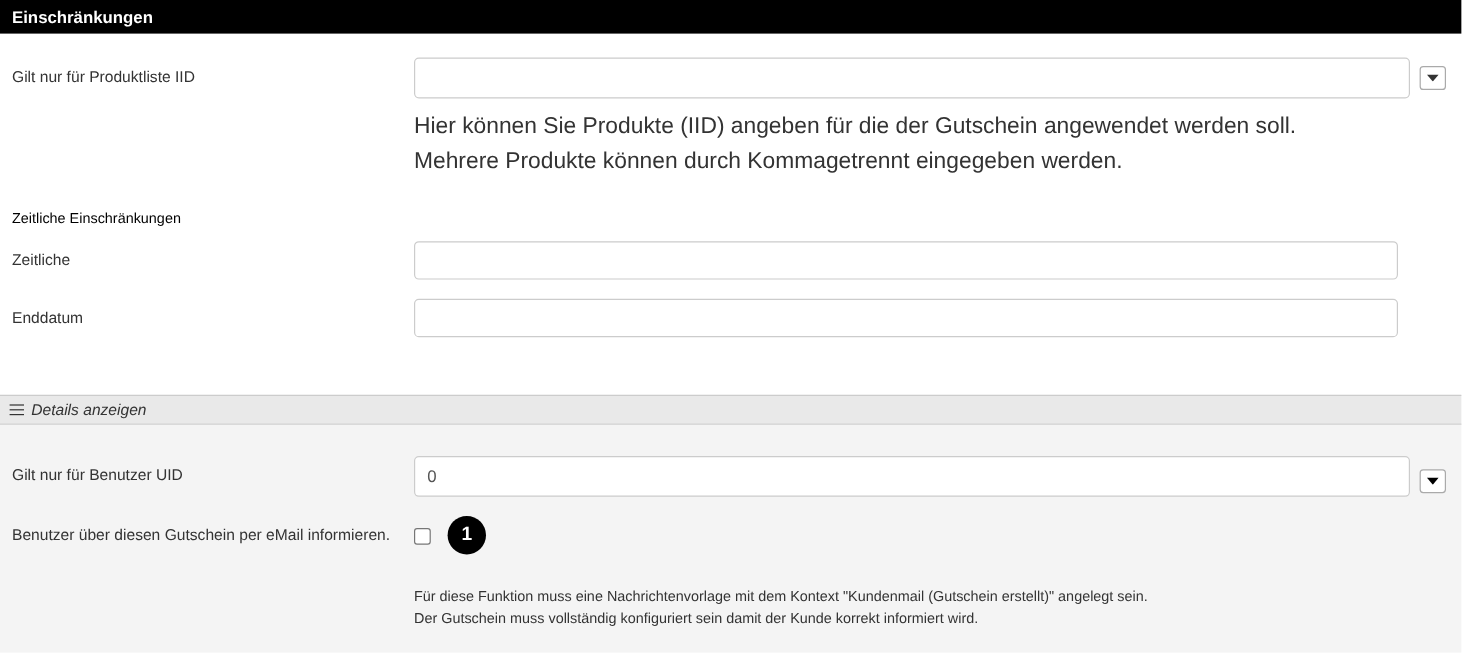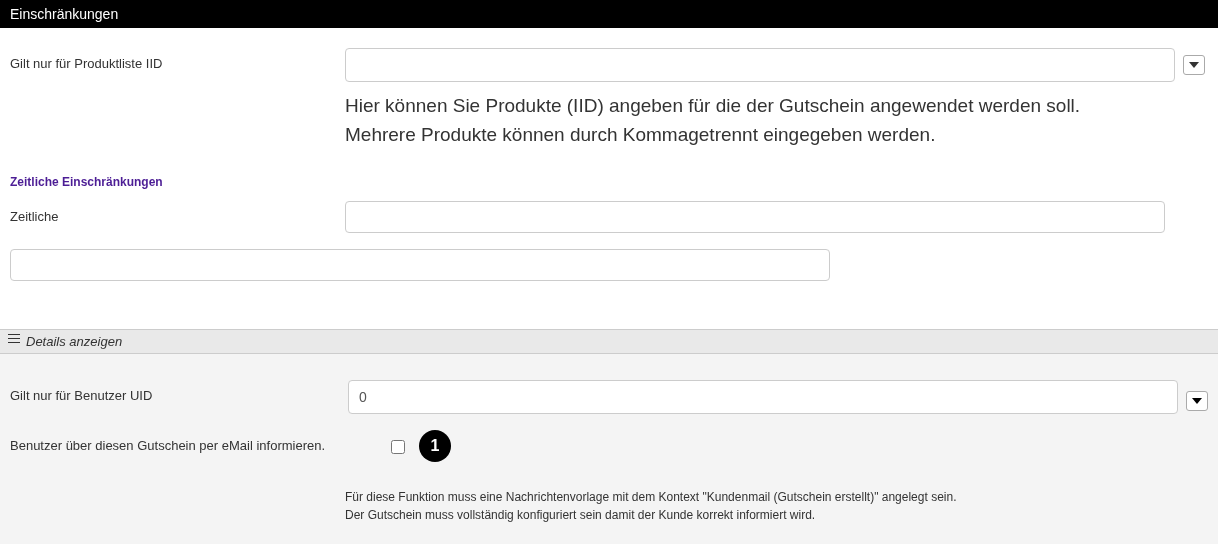"Einschränkungen" .section-header { font-weight: normal -> bold }
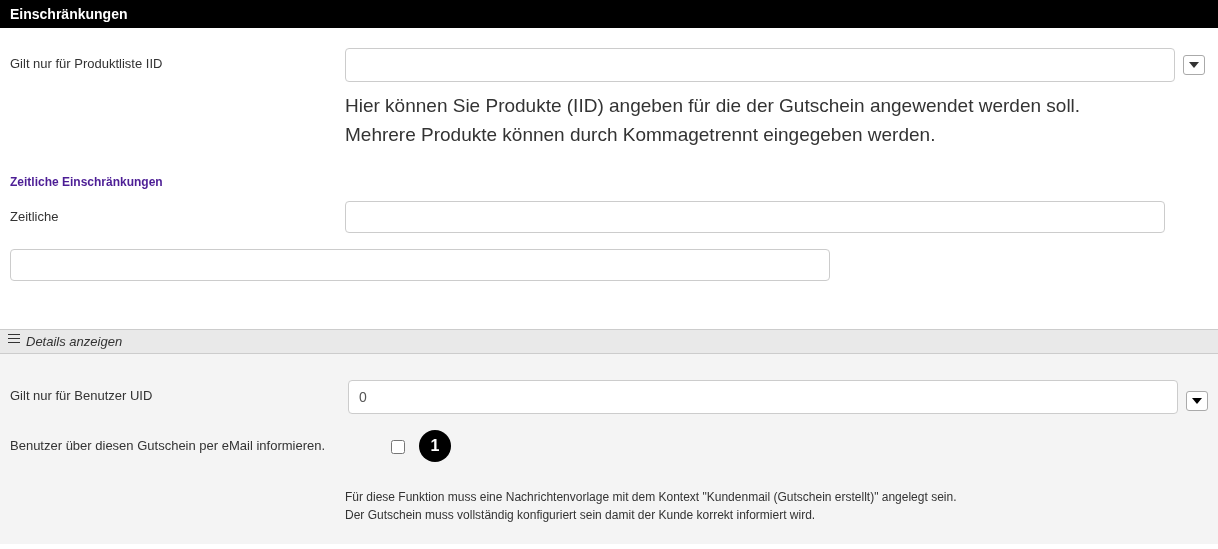"Zeitliche Einschränkungen" .subsection-label { color: #4c1d95 -> #000000; font-weight: bold -> normal }
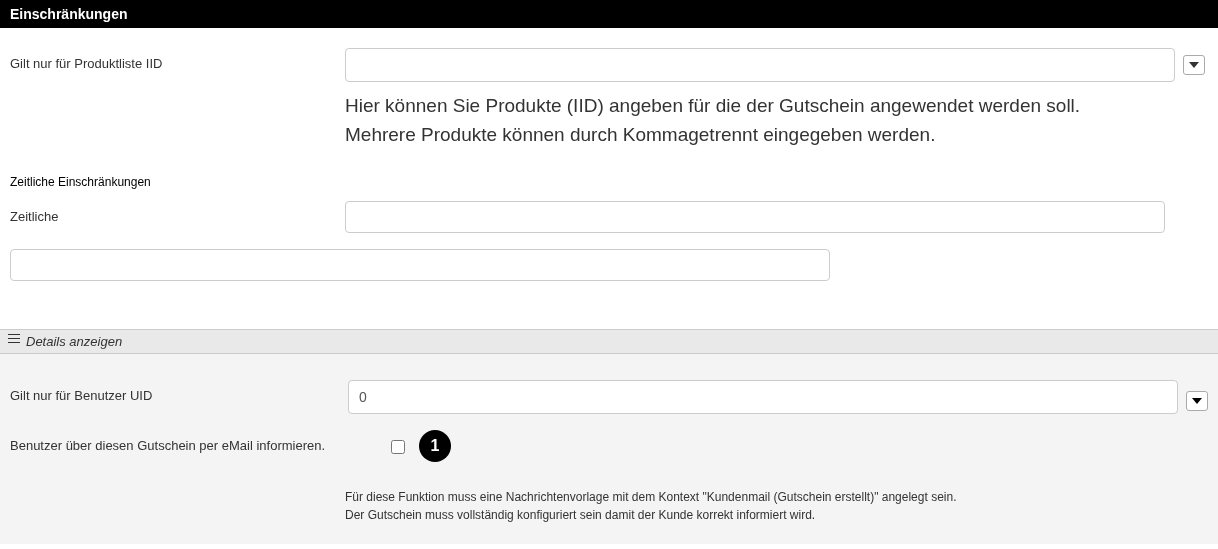"Enddatum" div.form-label { html: none -> <div>Enddatum</div> }
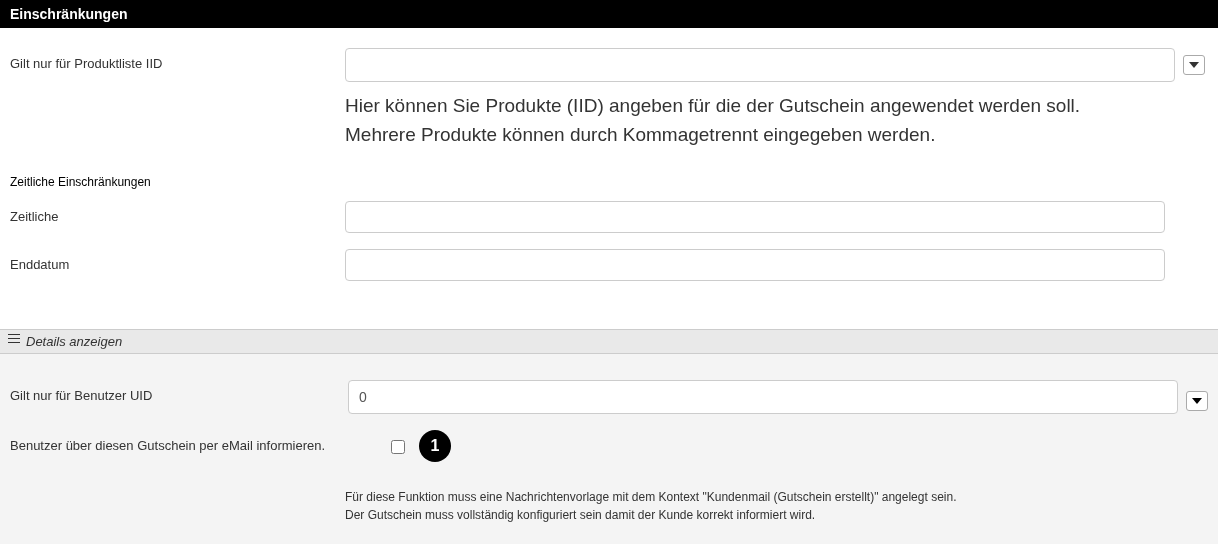"Details anzeigen" .details-bar { align-items: none -> center }
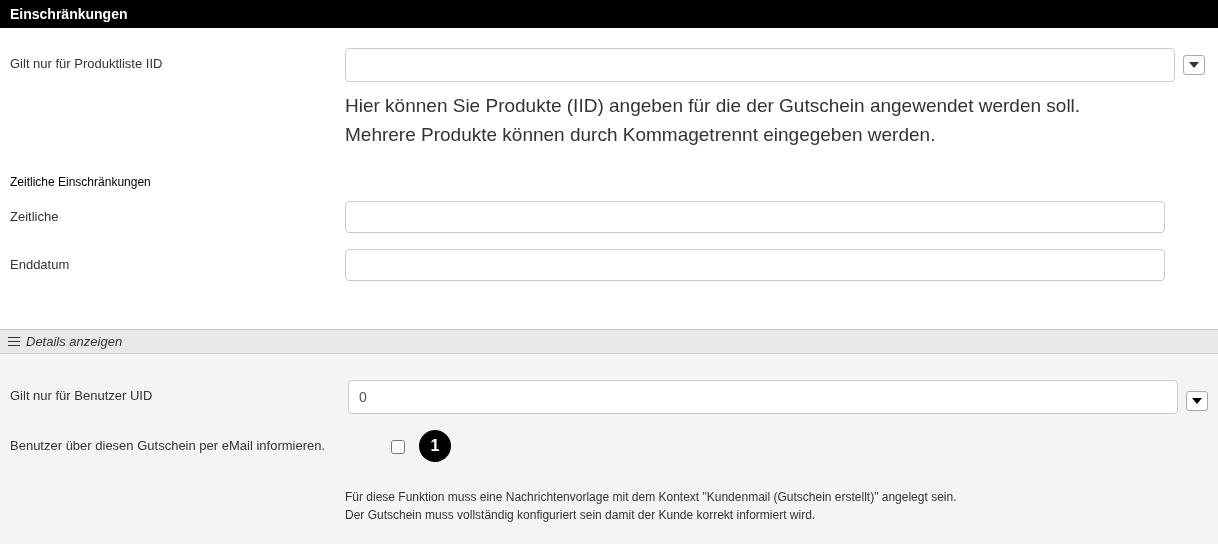"Gilt nur für Benutzer UID" .details-row { gap: 46px -> none }
